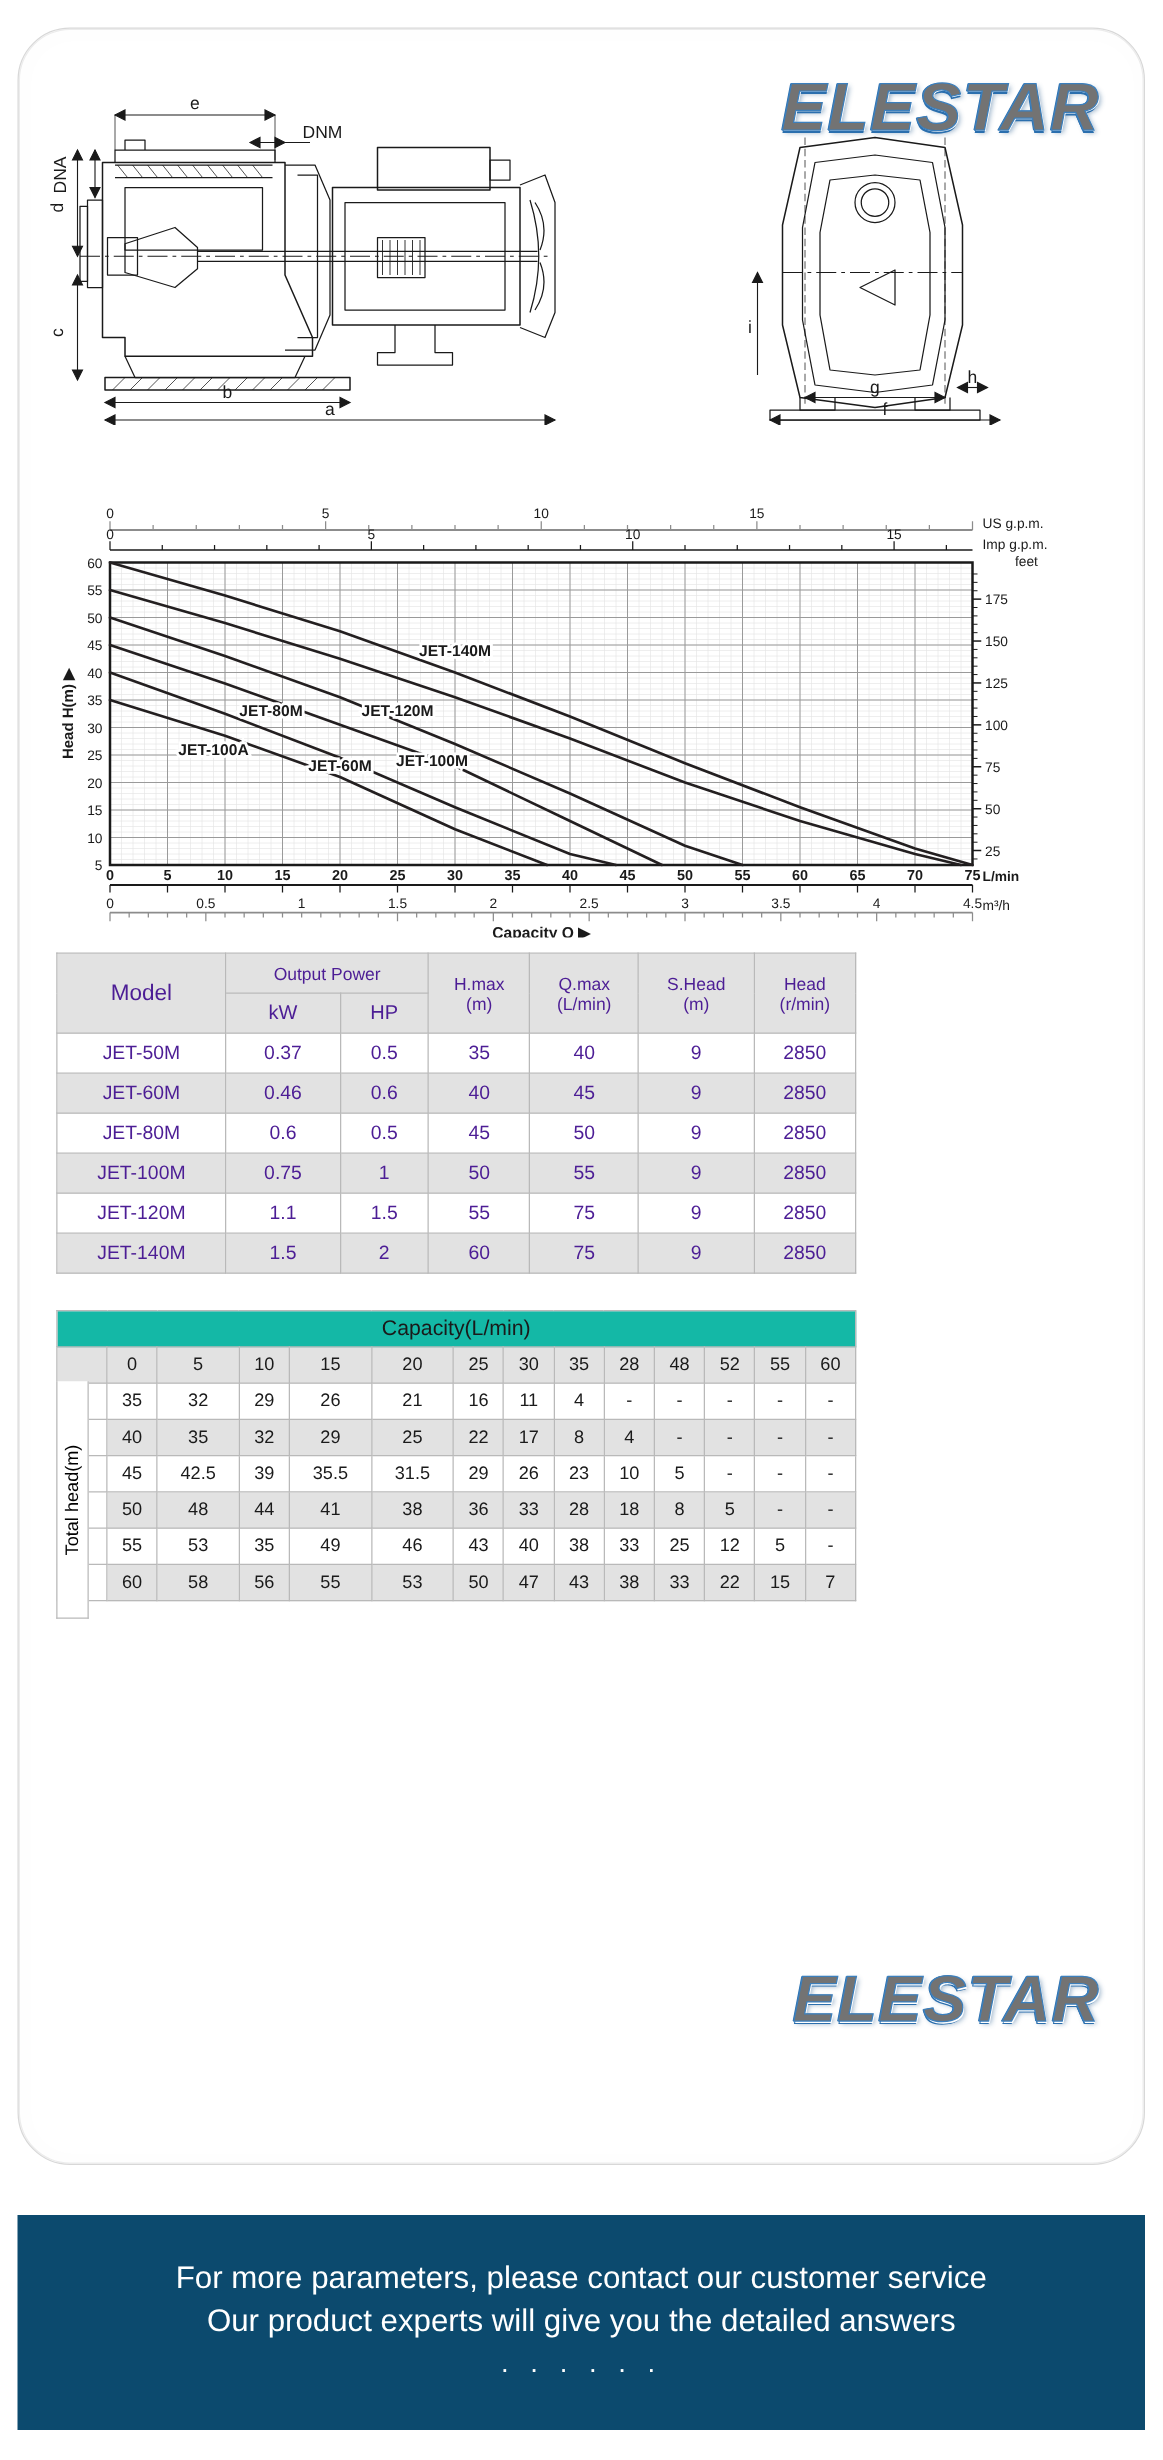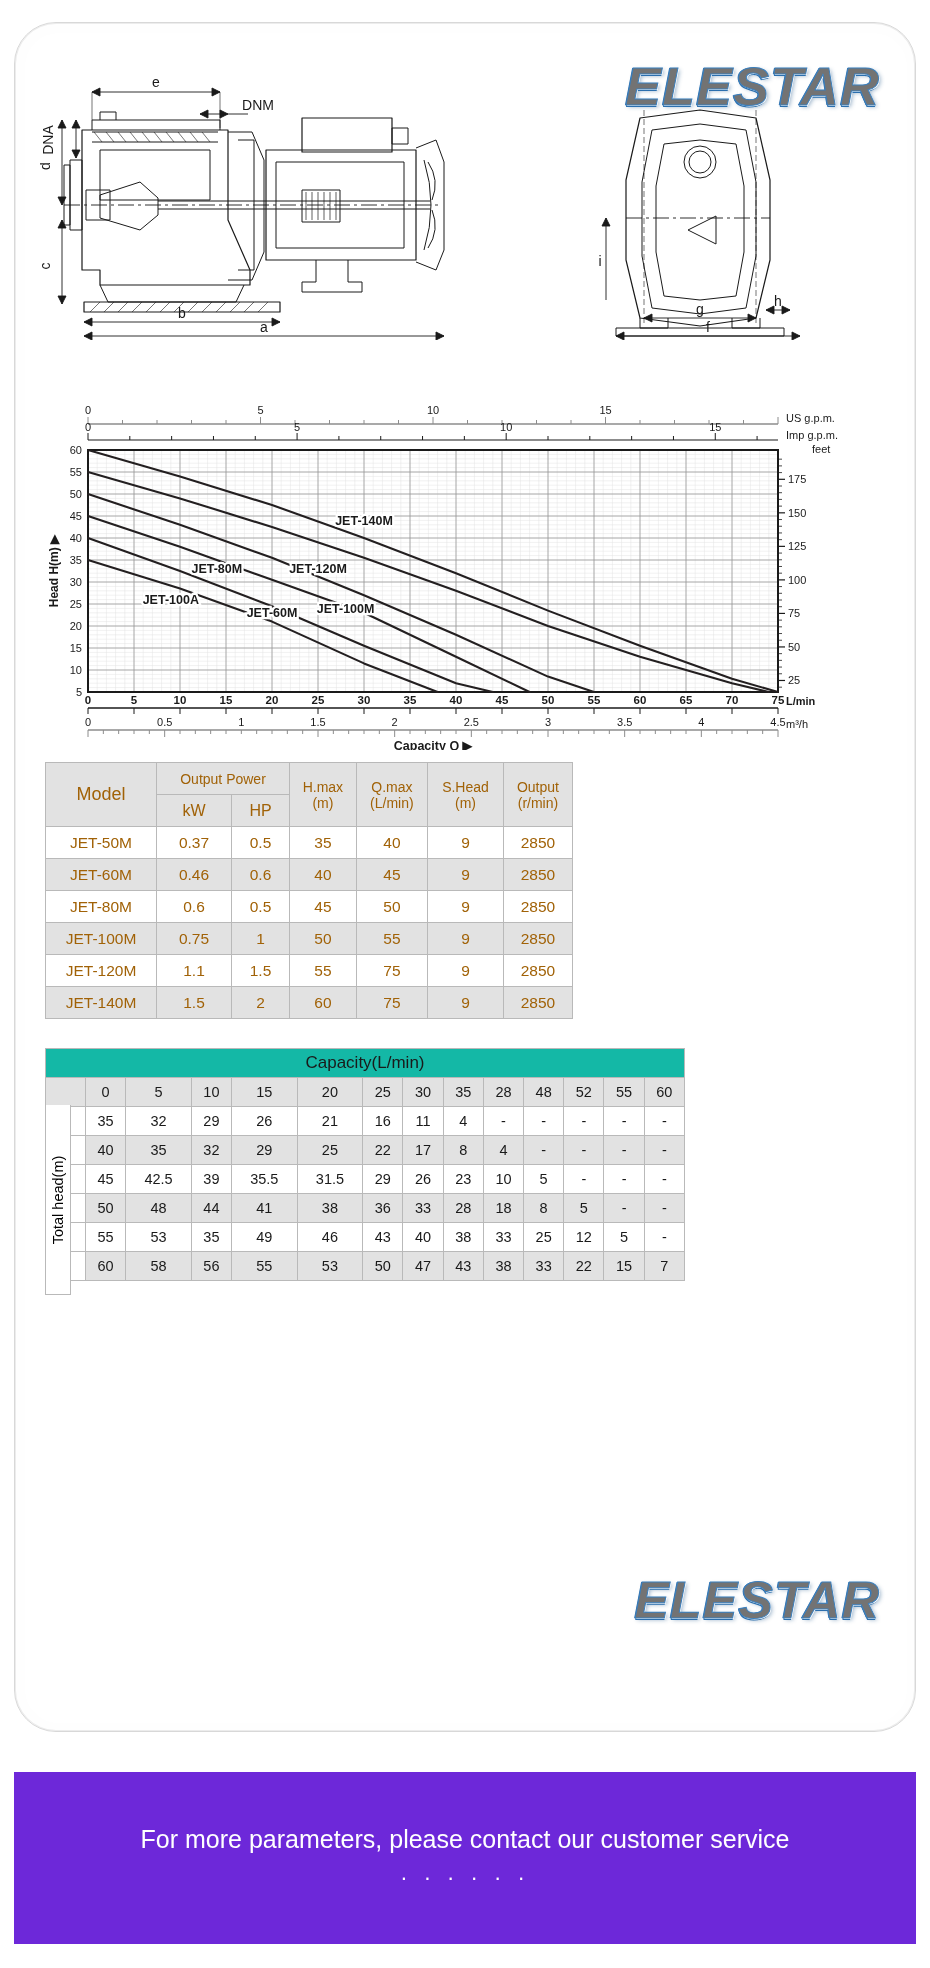"Model" .spec-table { color: #a16207 -> #4c1d95; width: 528px -> 640px }
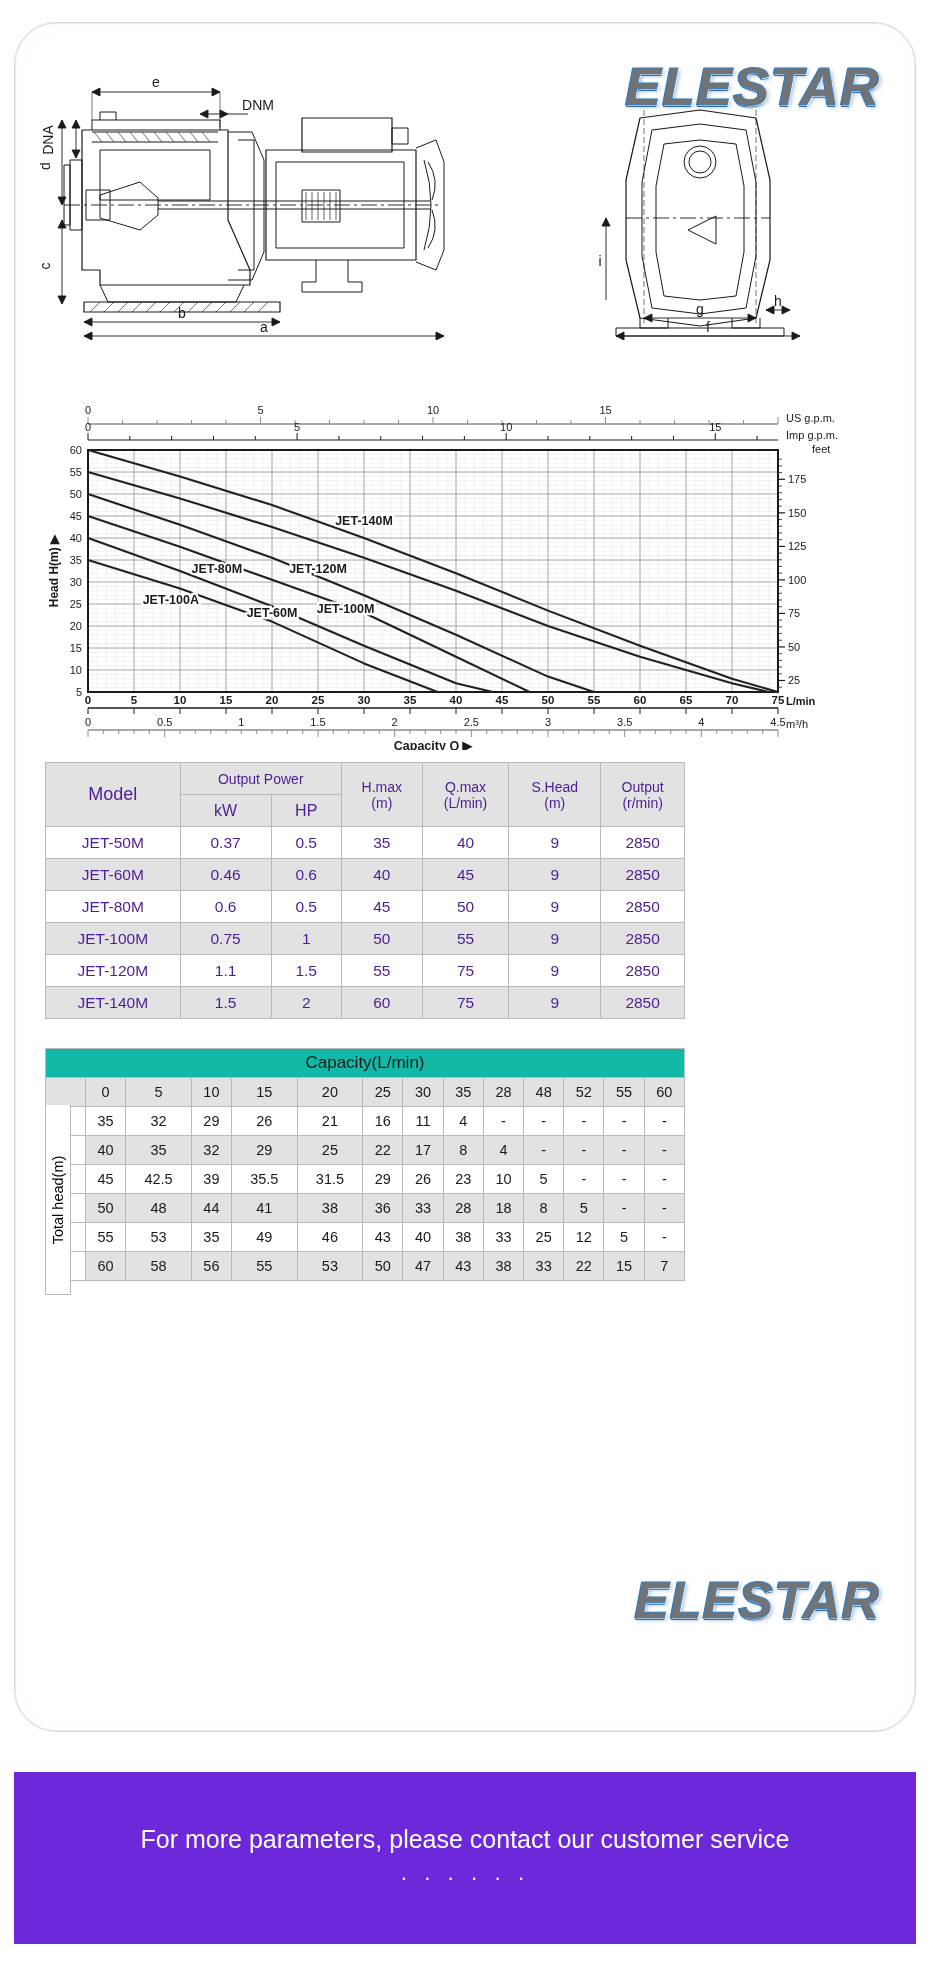"Output" span { text: Output -> Head }
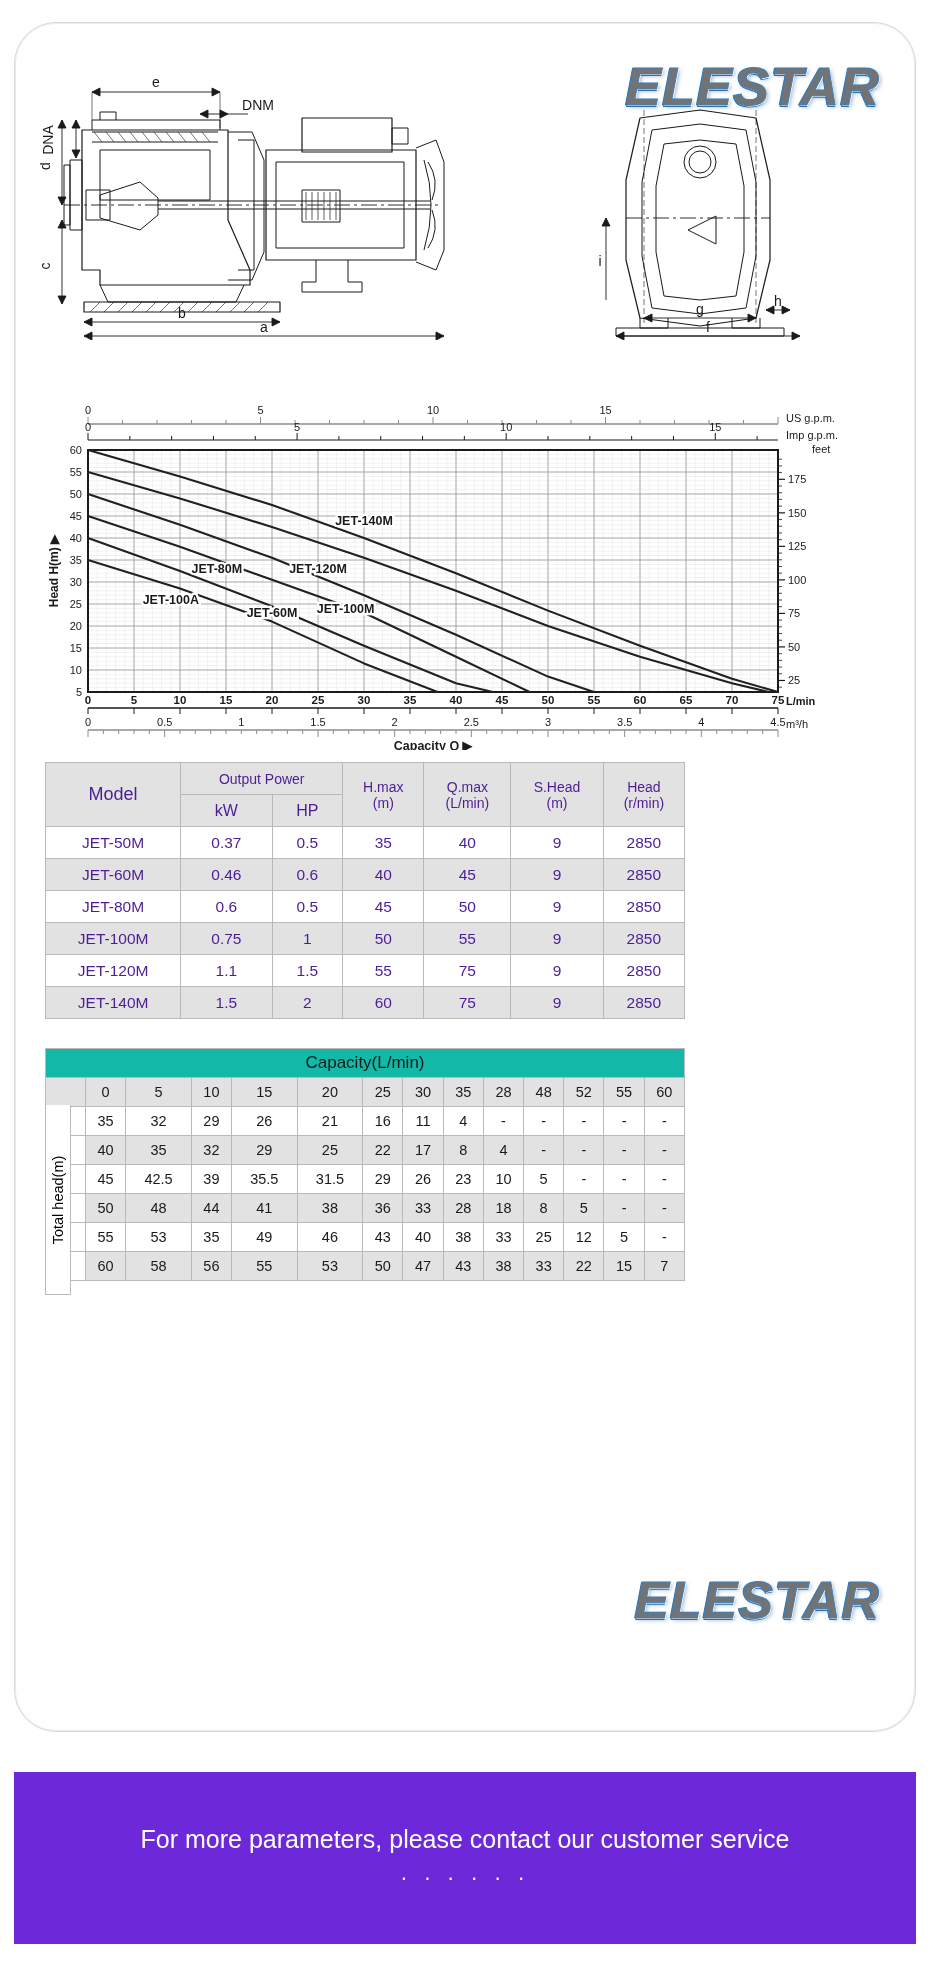"For more parameters, please contact" .footer { background: #6d28d9 -> #0c4a6e }
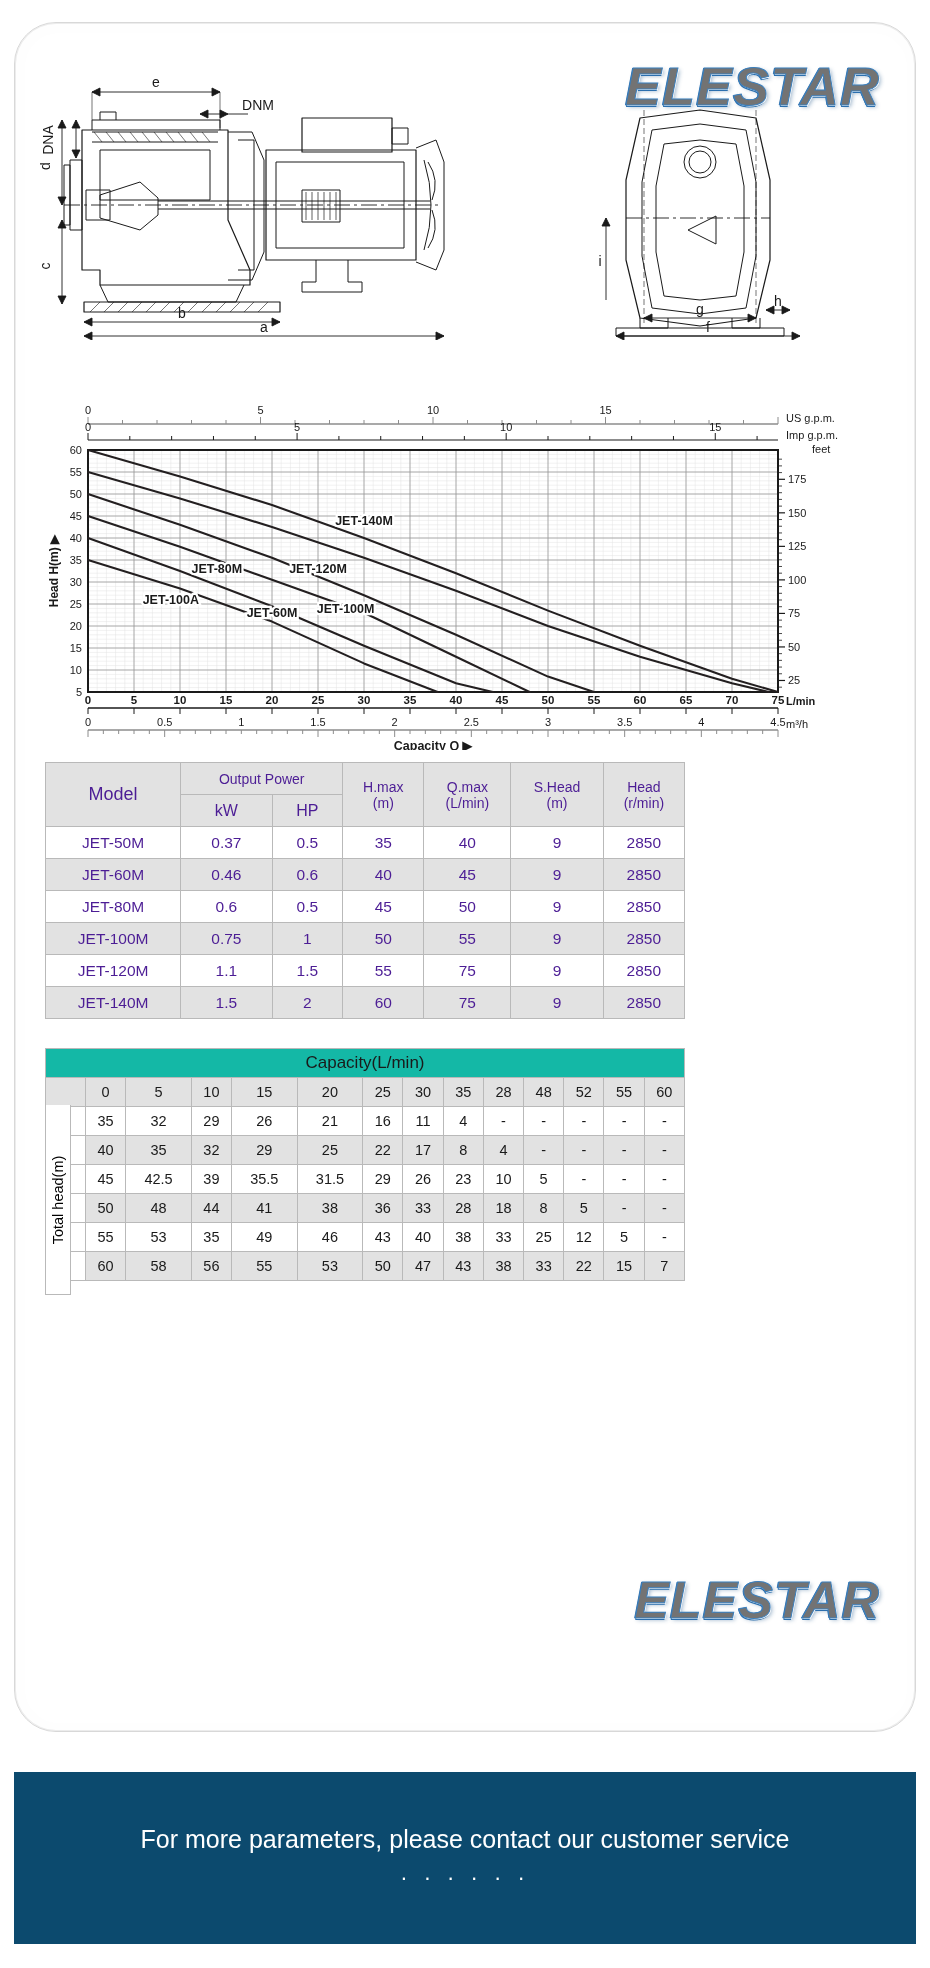"Our product experts will give" div { html: none -> <div>Our product experts will give you the detailed answers</div> }
